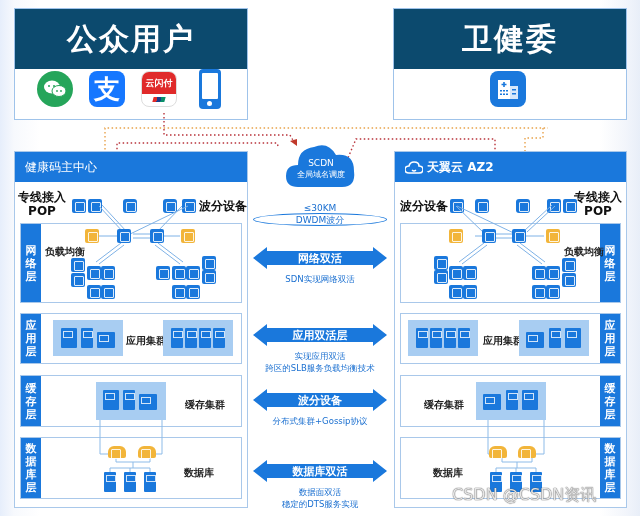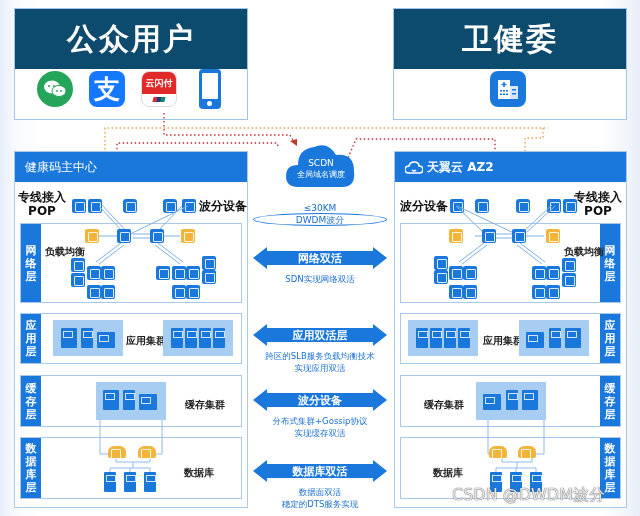"跨区的SLB服务负载均衡技术" div { order: before "实现应用双活" -> after "实现应用双活" }
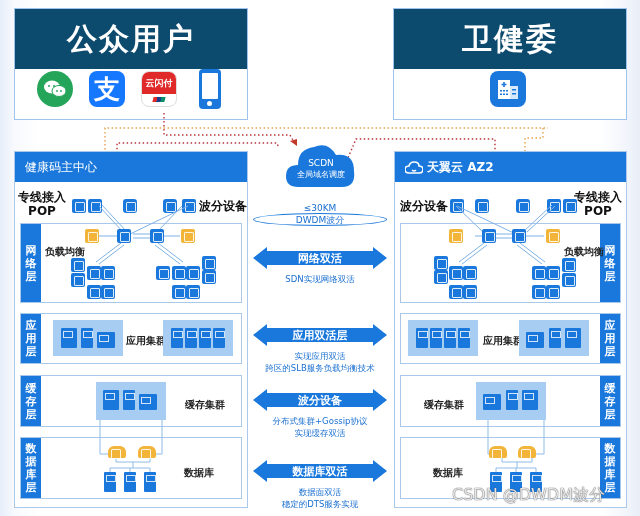"实现缓存双活" div { html: <div>实现缓存双活</div> -> none }
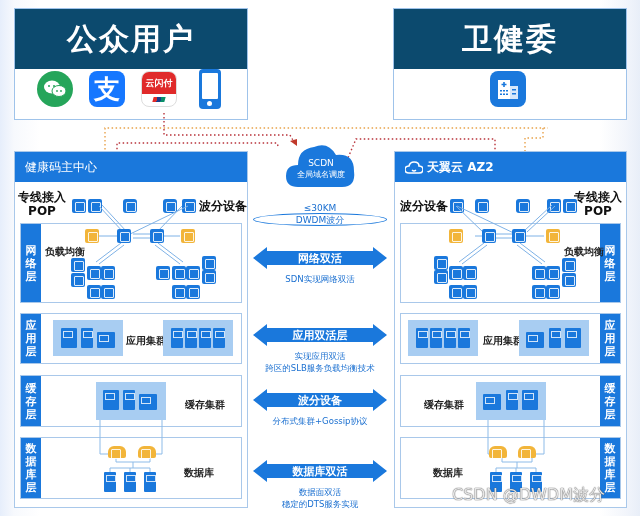"CSDN @DWDM波分" div.watermark { text: @DWDM波分 -> @CSDN资讯 }
